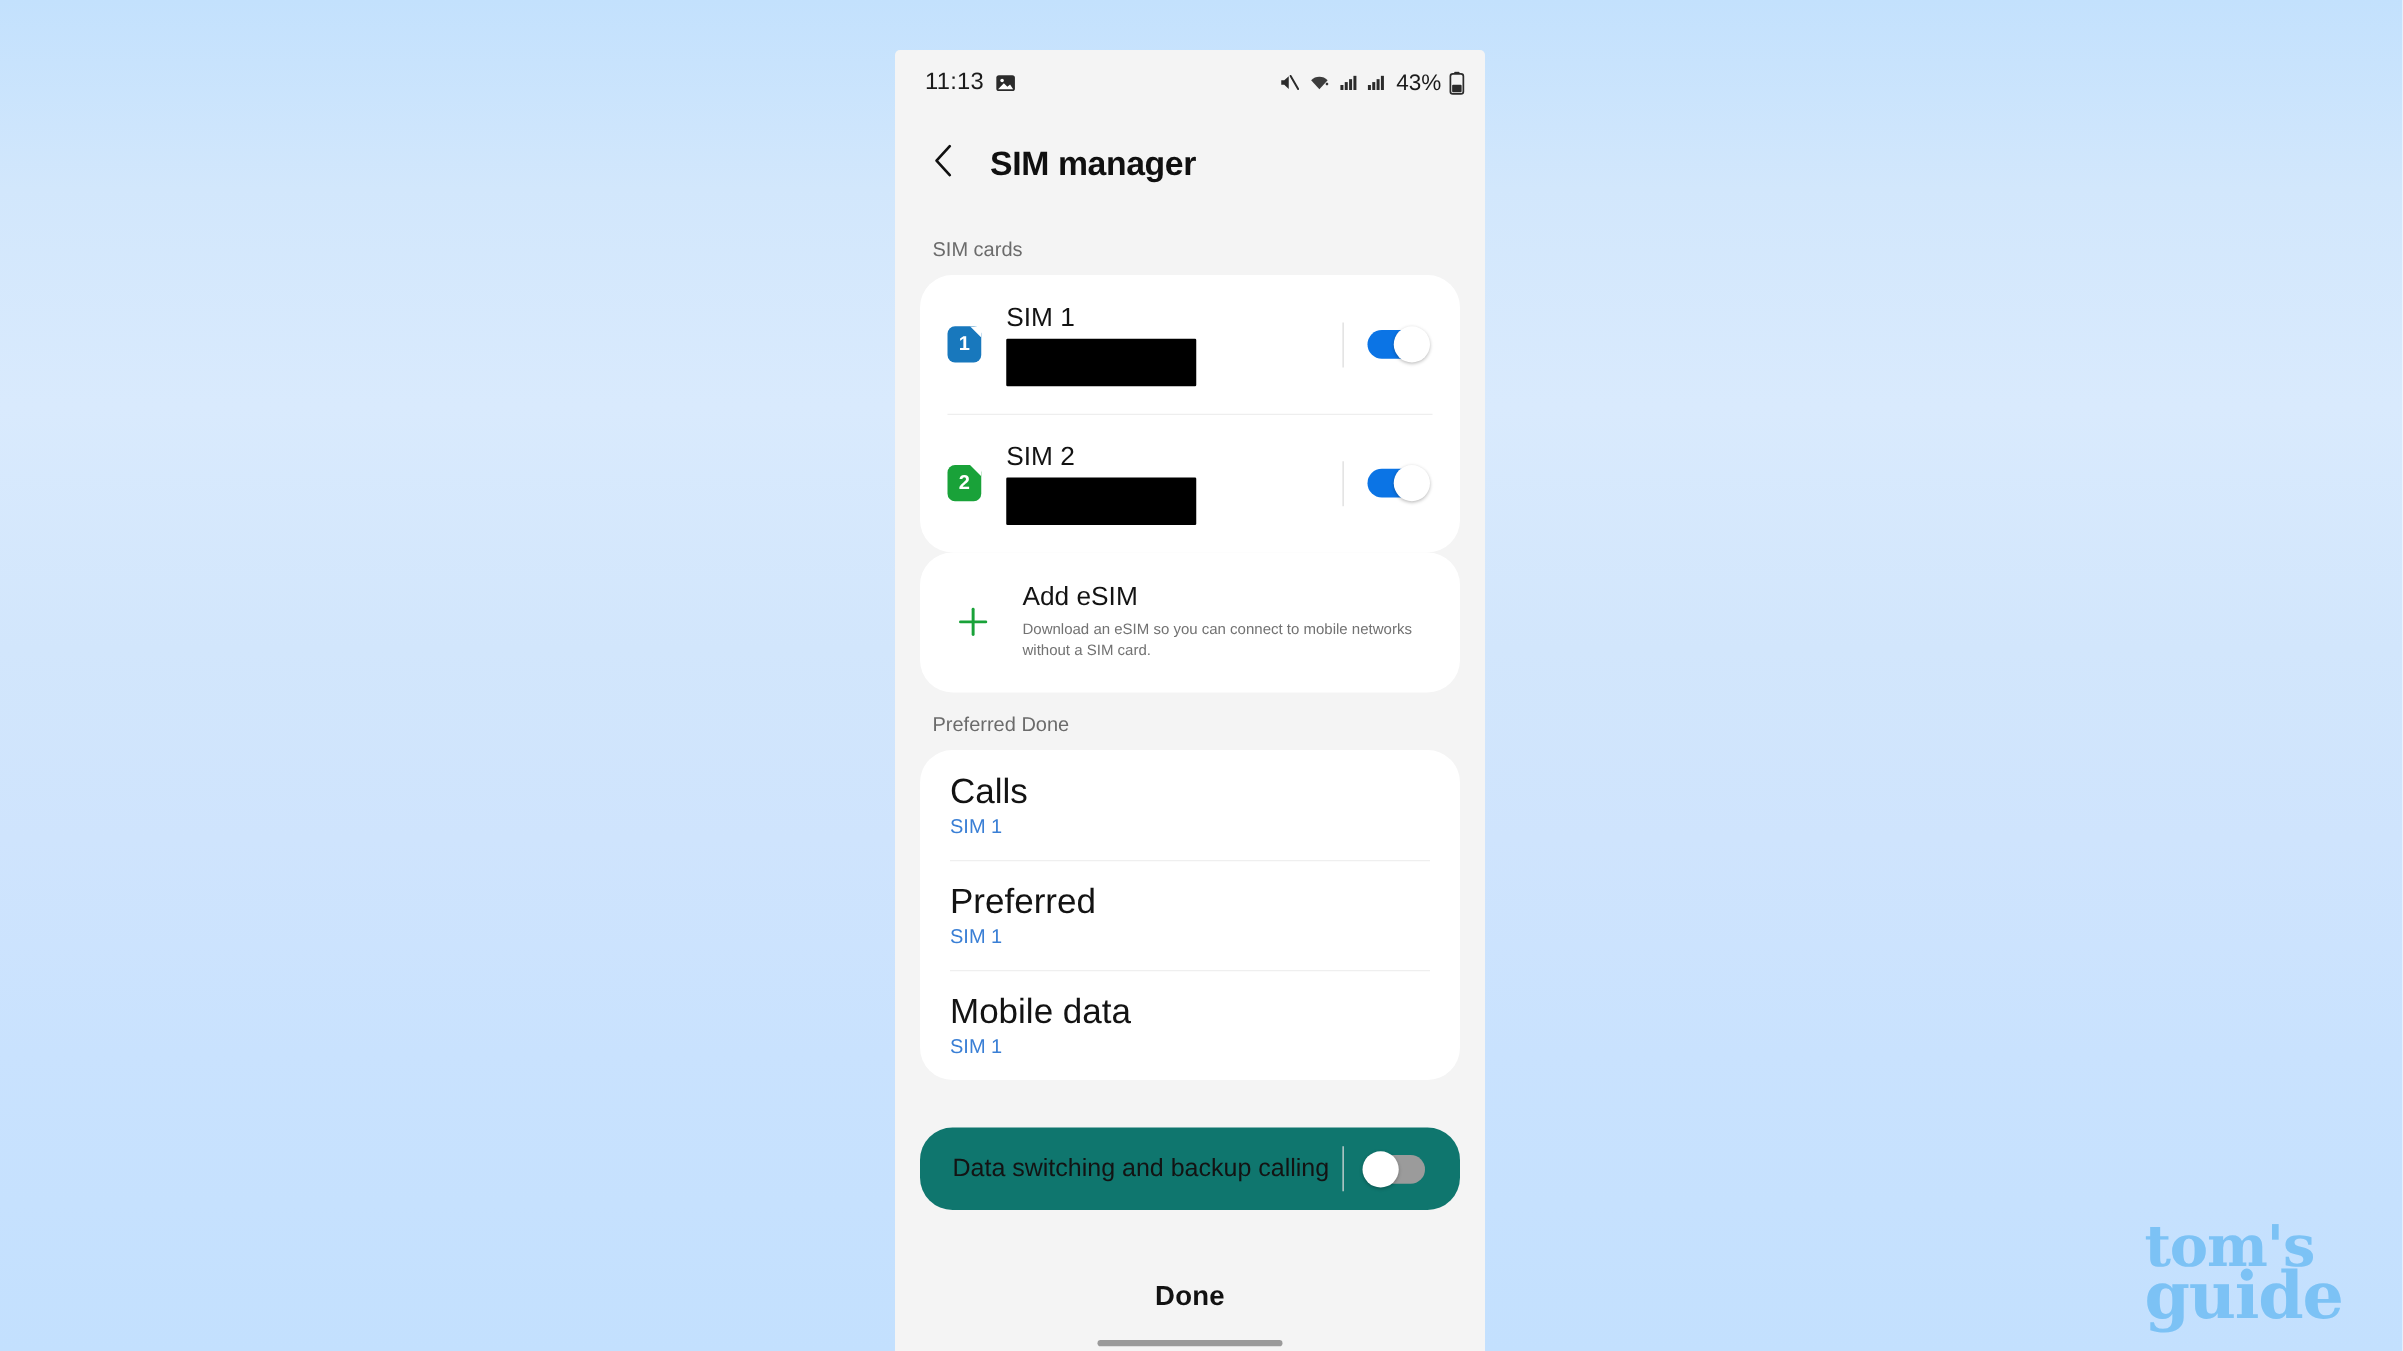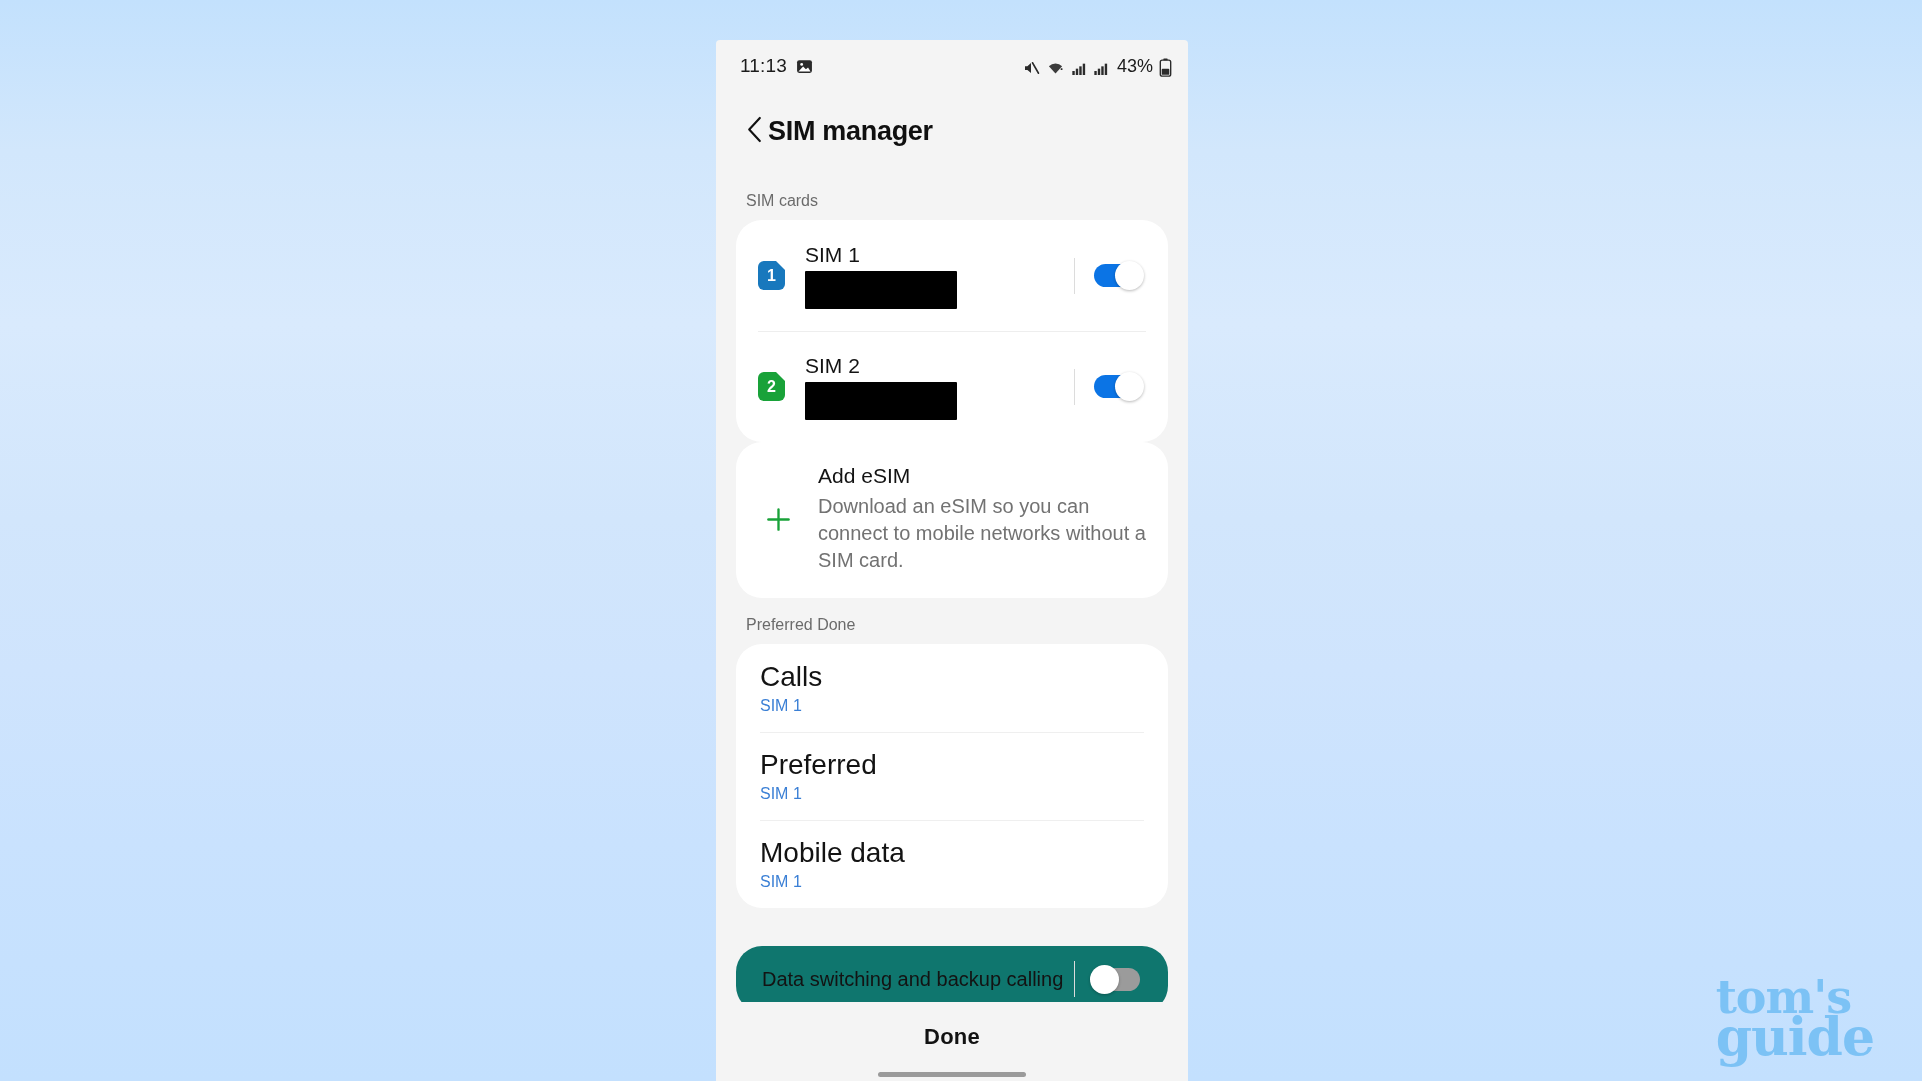"43%" .sb-right { align-items: flex-end -> center }
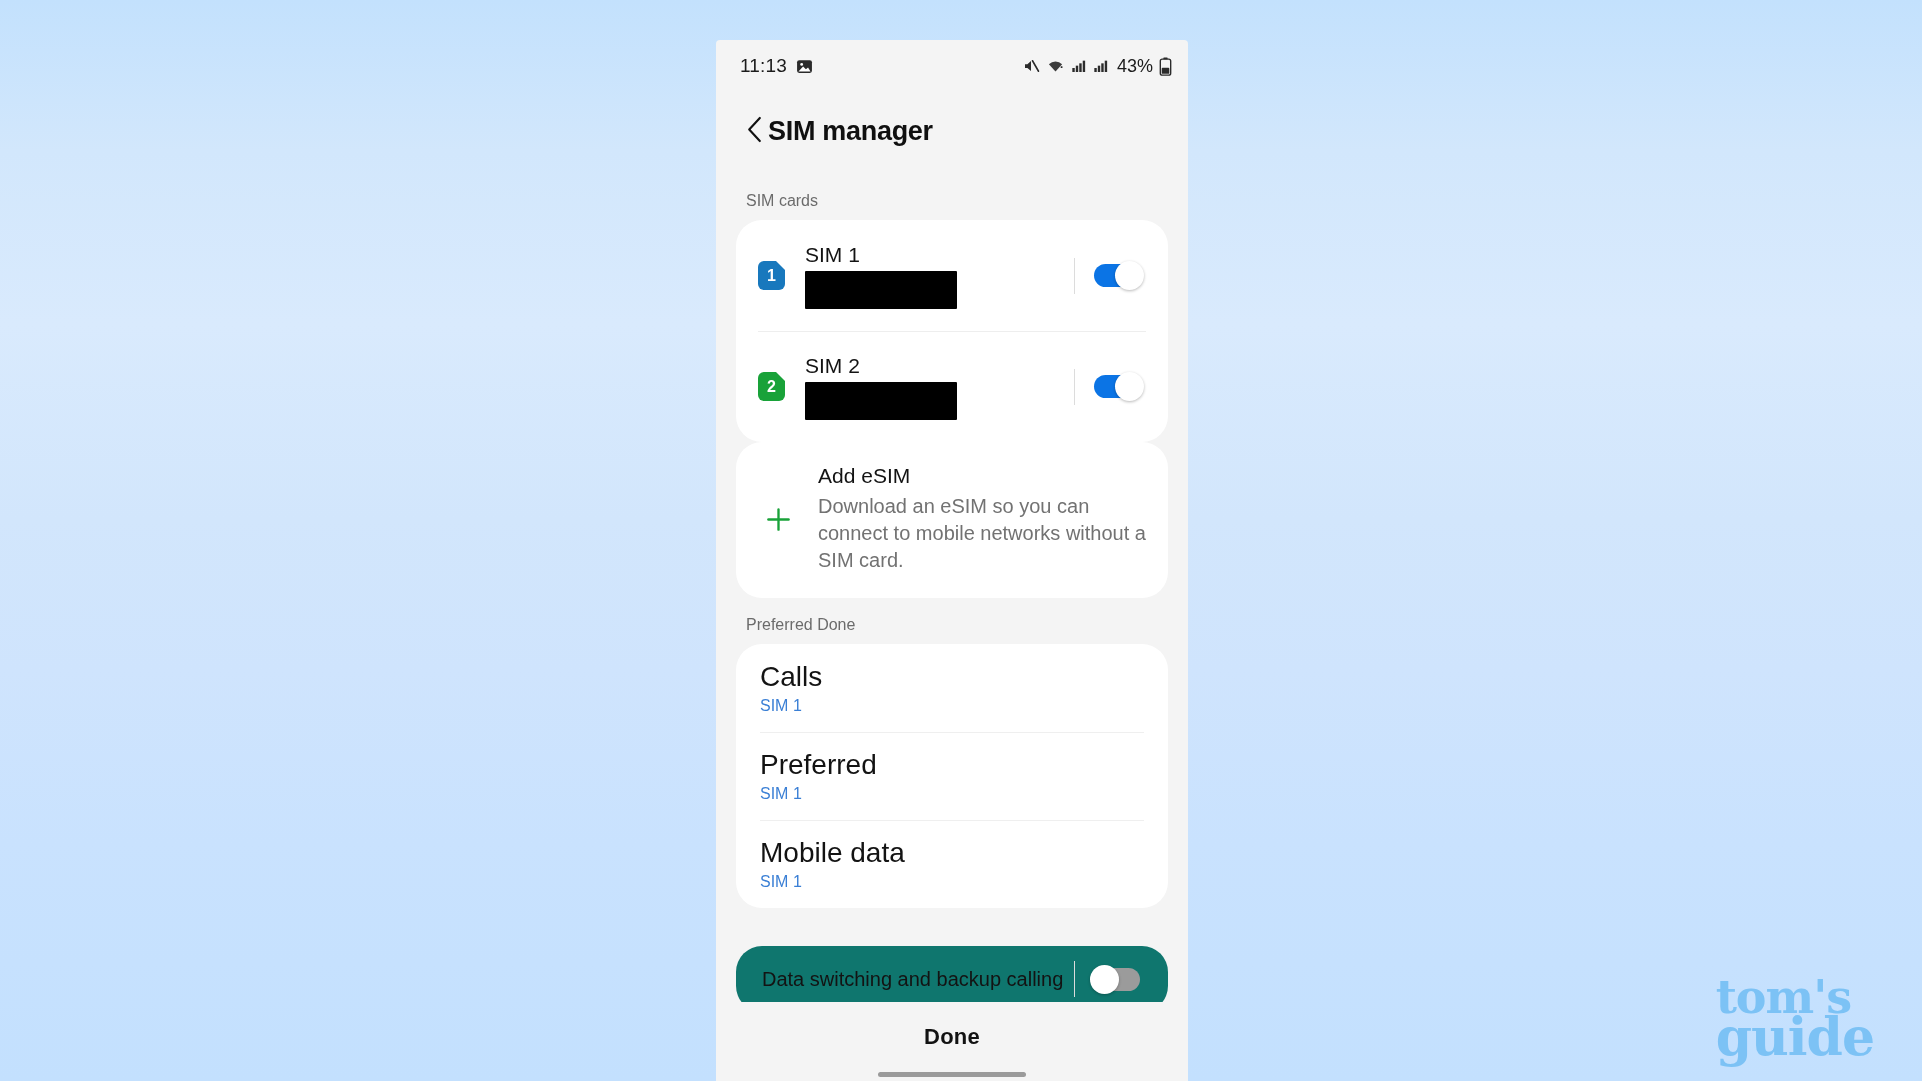"SIM manager" .titlebar { gap: none -> 24px }
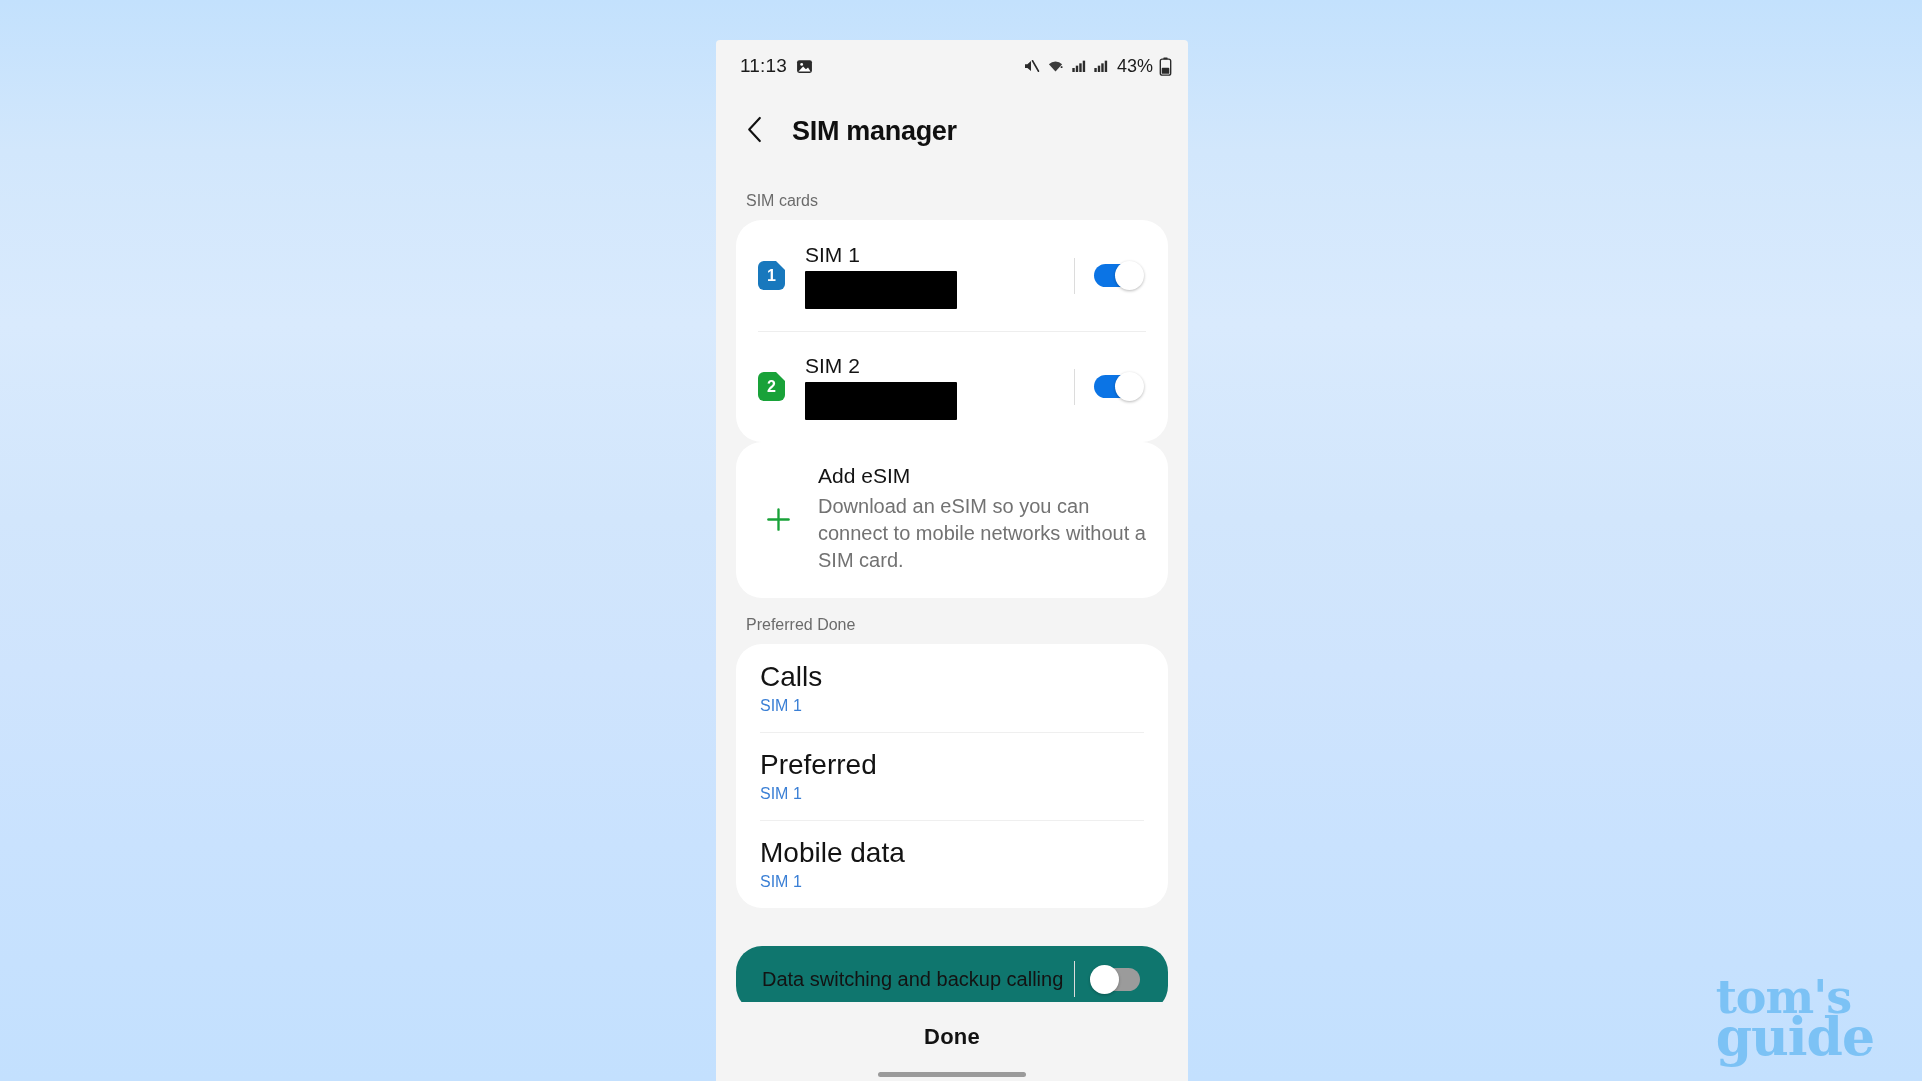"Download an eSIM so you" .esim-desc { font-size: 20px -> 12px }
